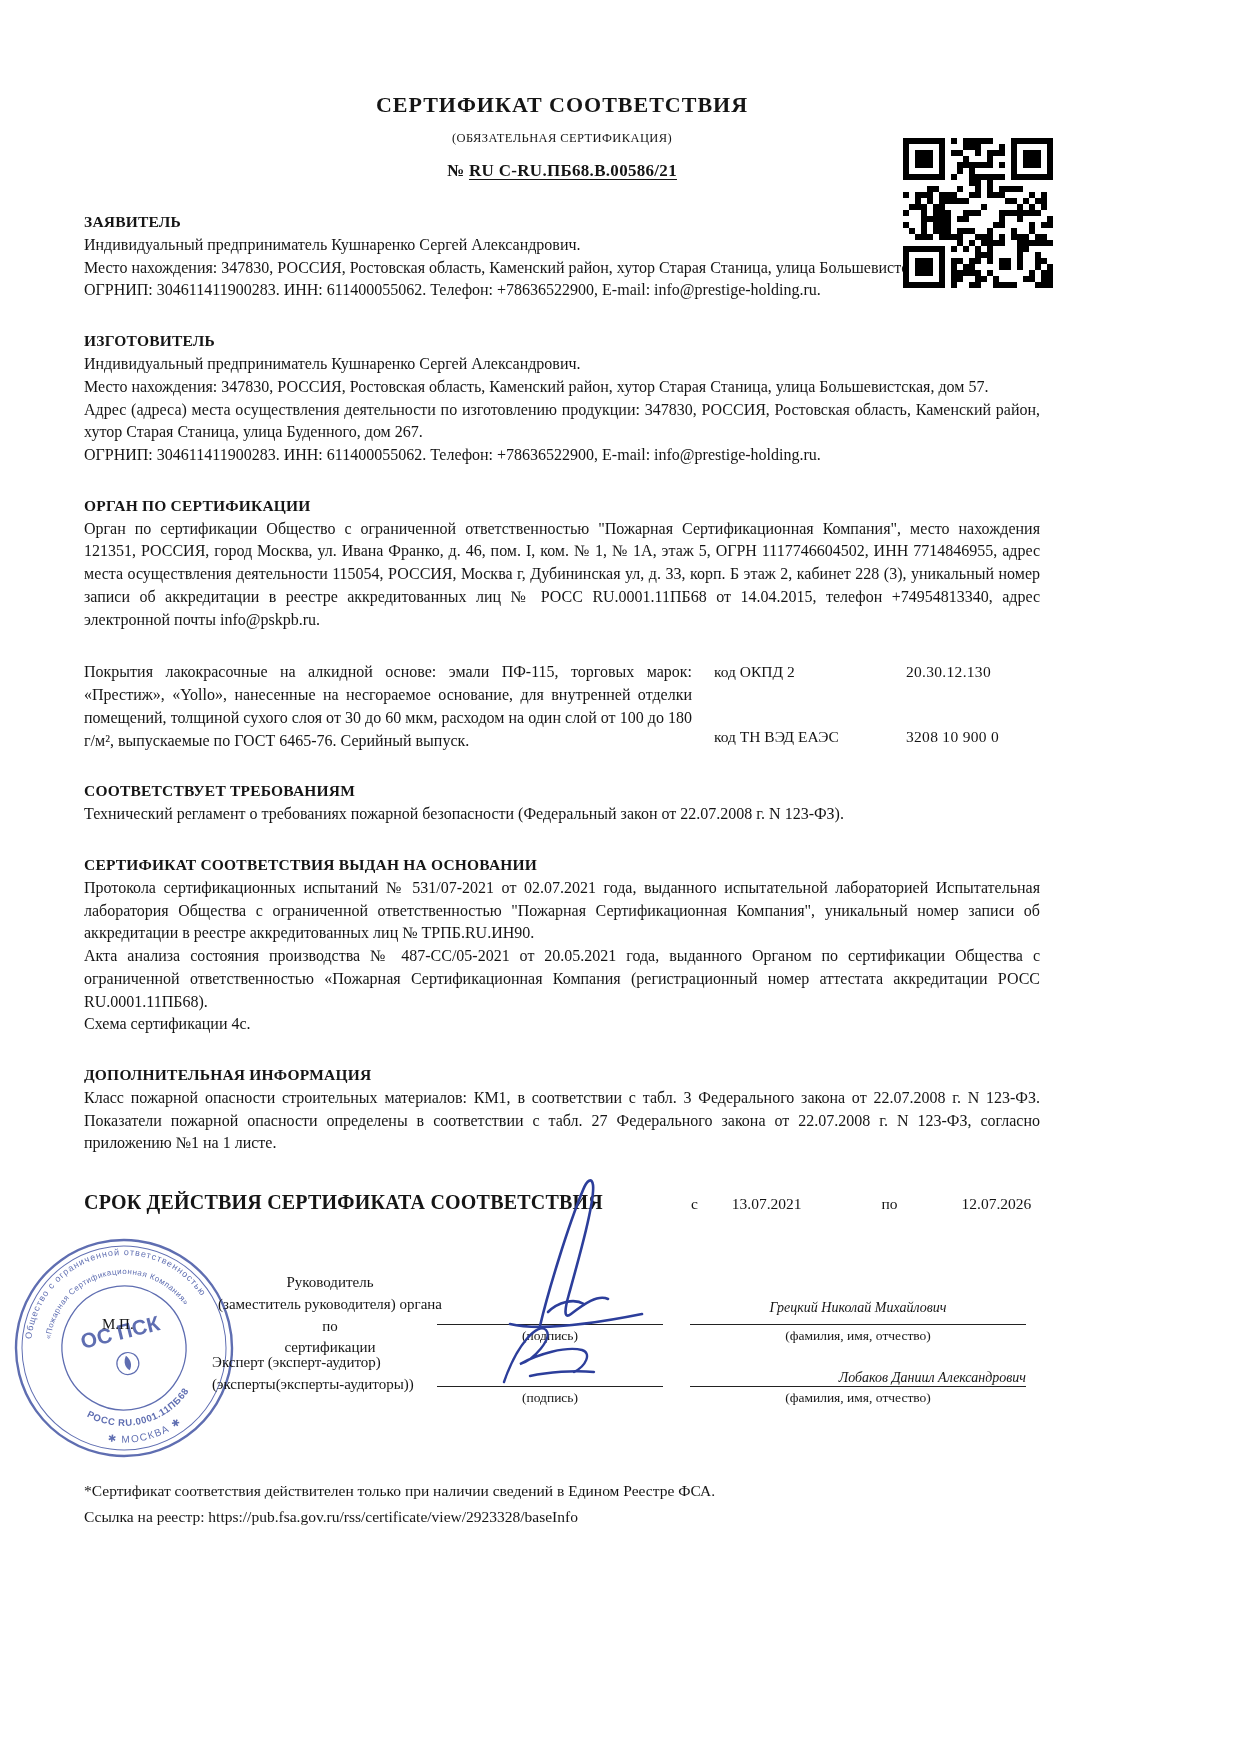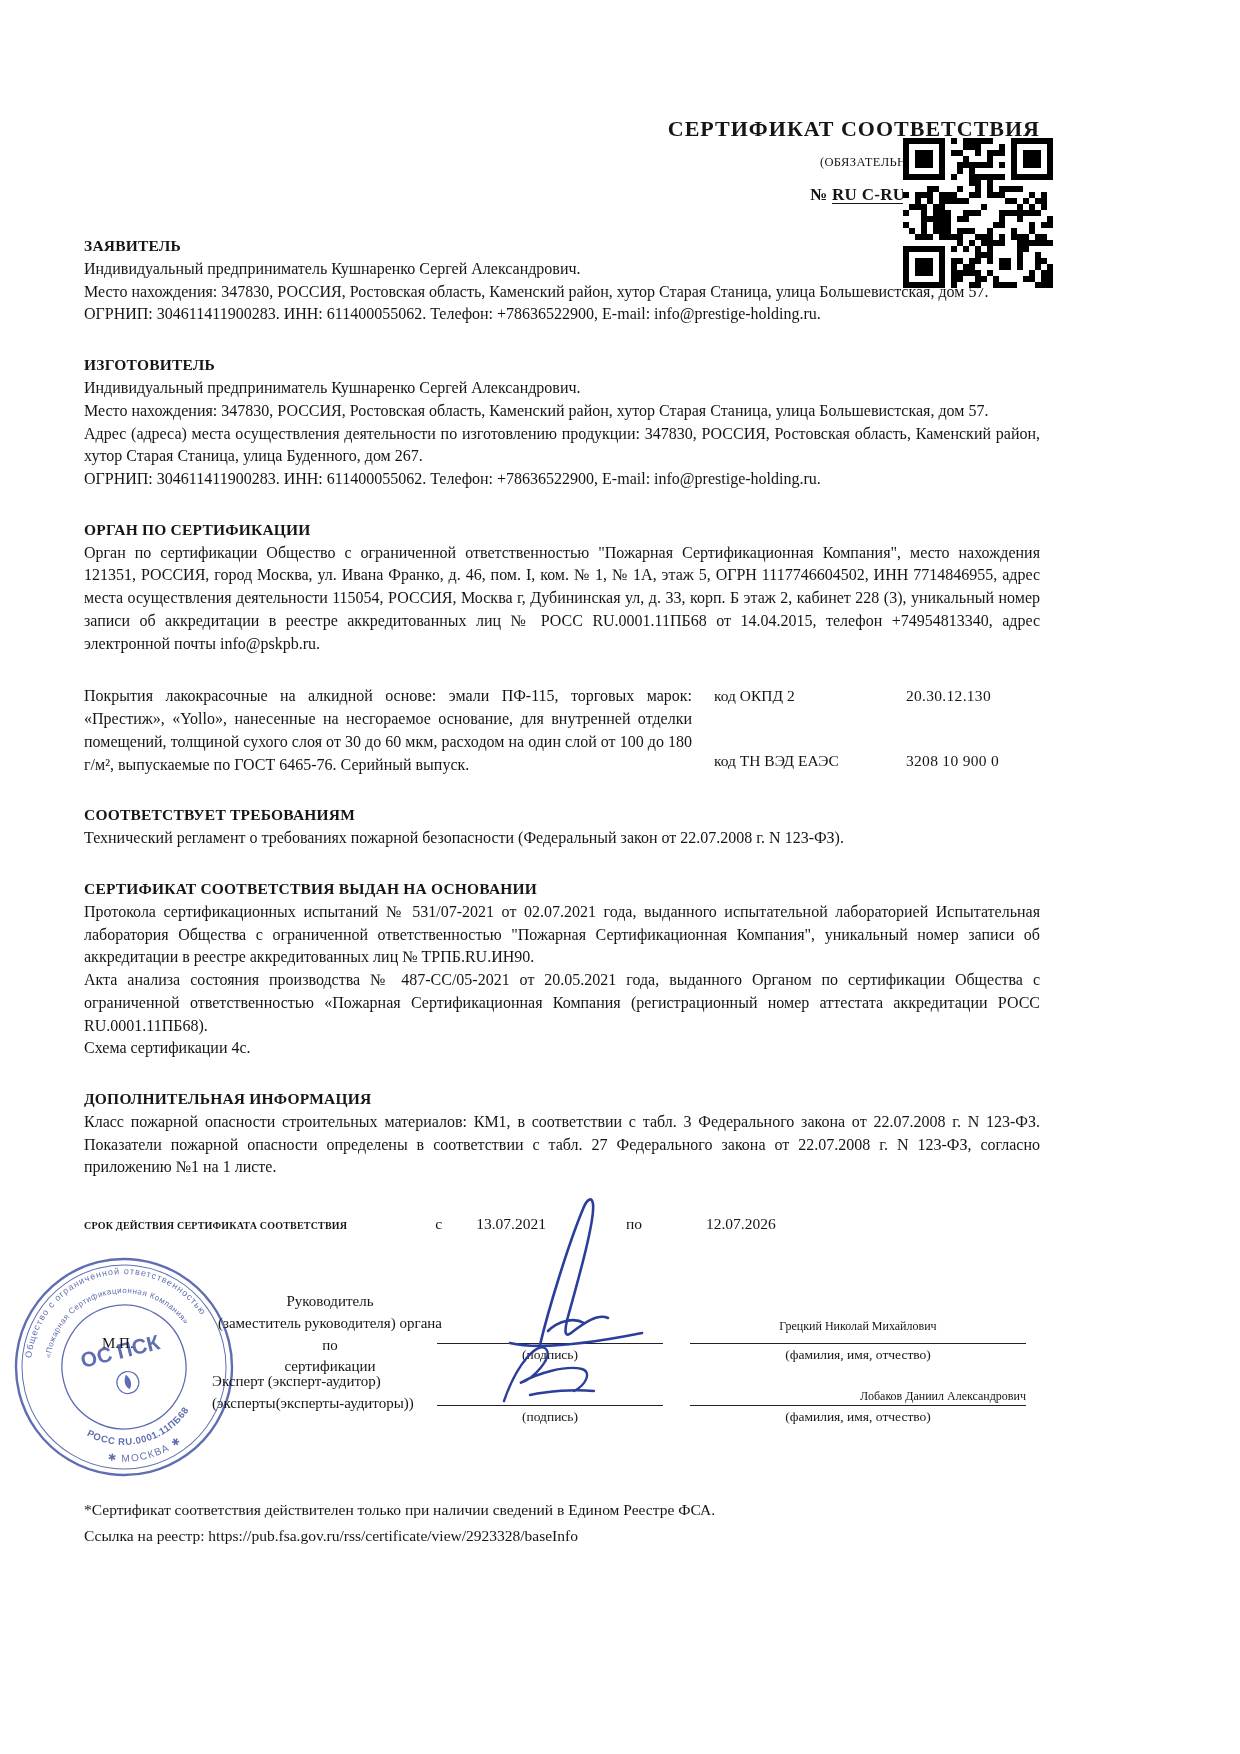"СЕРТИФИКАТ СООТВЕТСТВИЯ" .doc-header { padding-top: 116px -> 92px; text-align: right -> center }
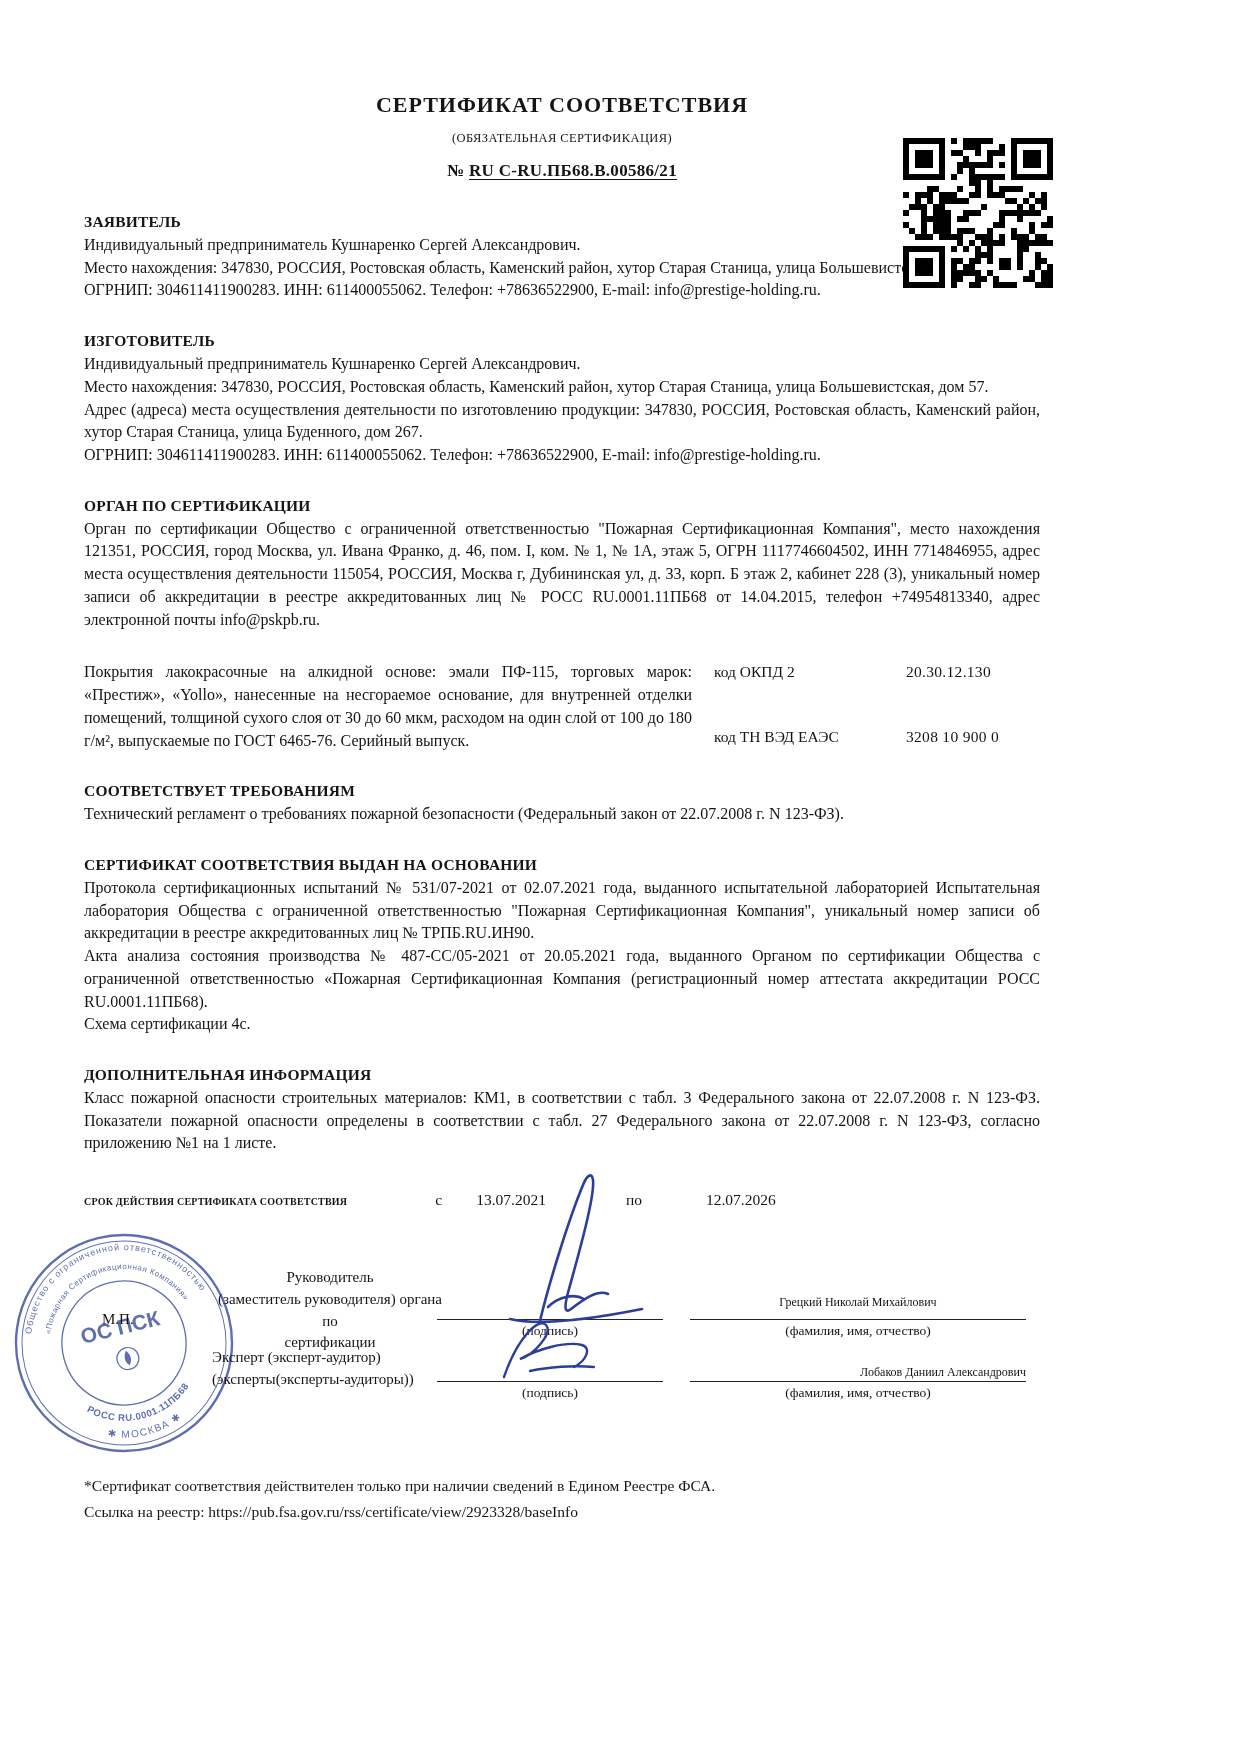"СРОК ДЕЙСТВИЯ СЕРТИФИКАТА СООТВЕТСТВИЯ" .validity h2 { font-size: 10px -> 20px }
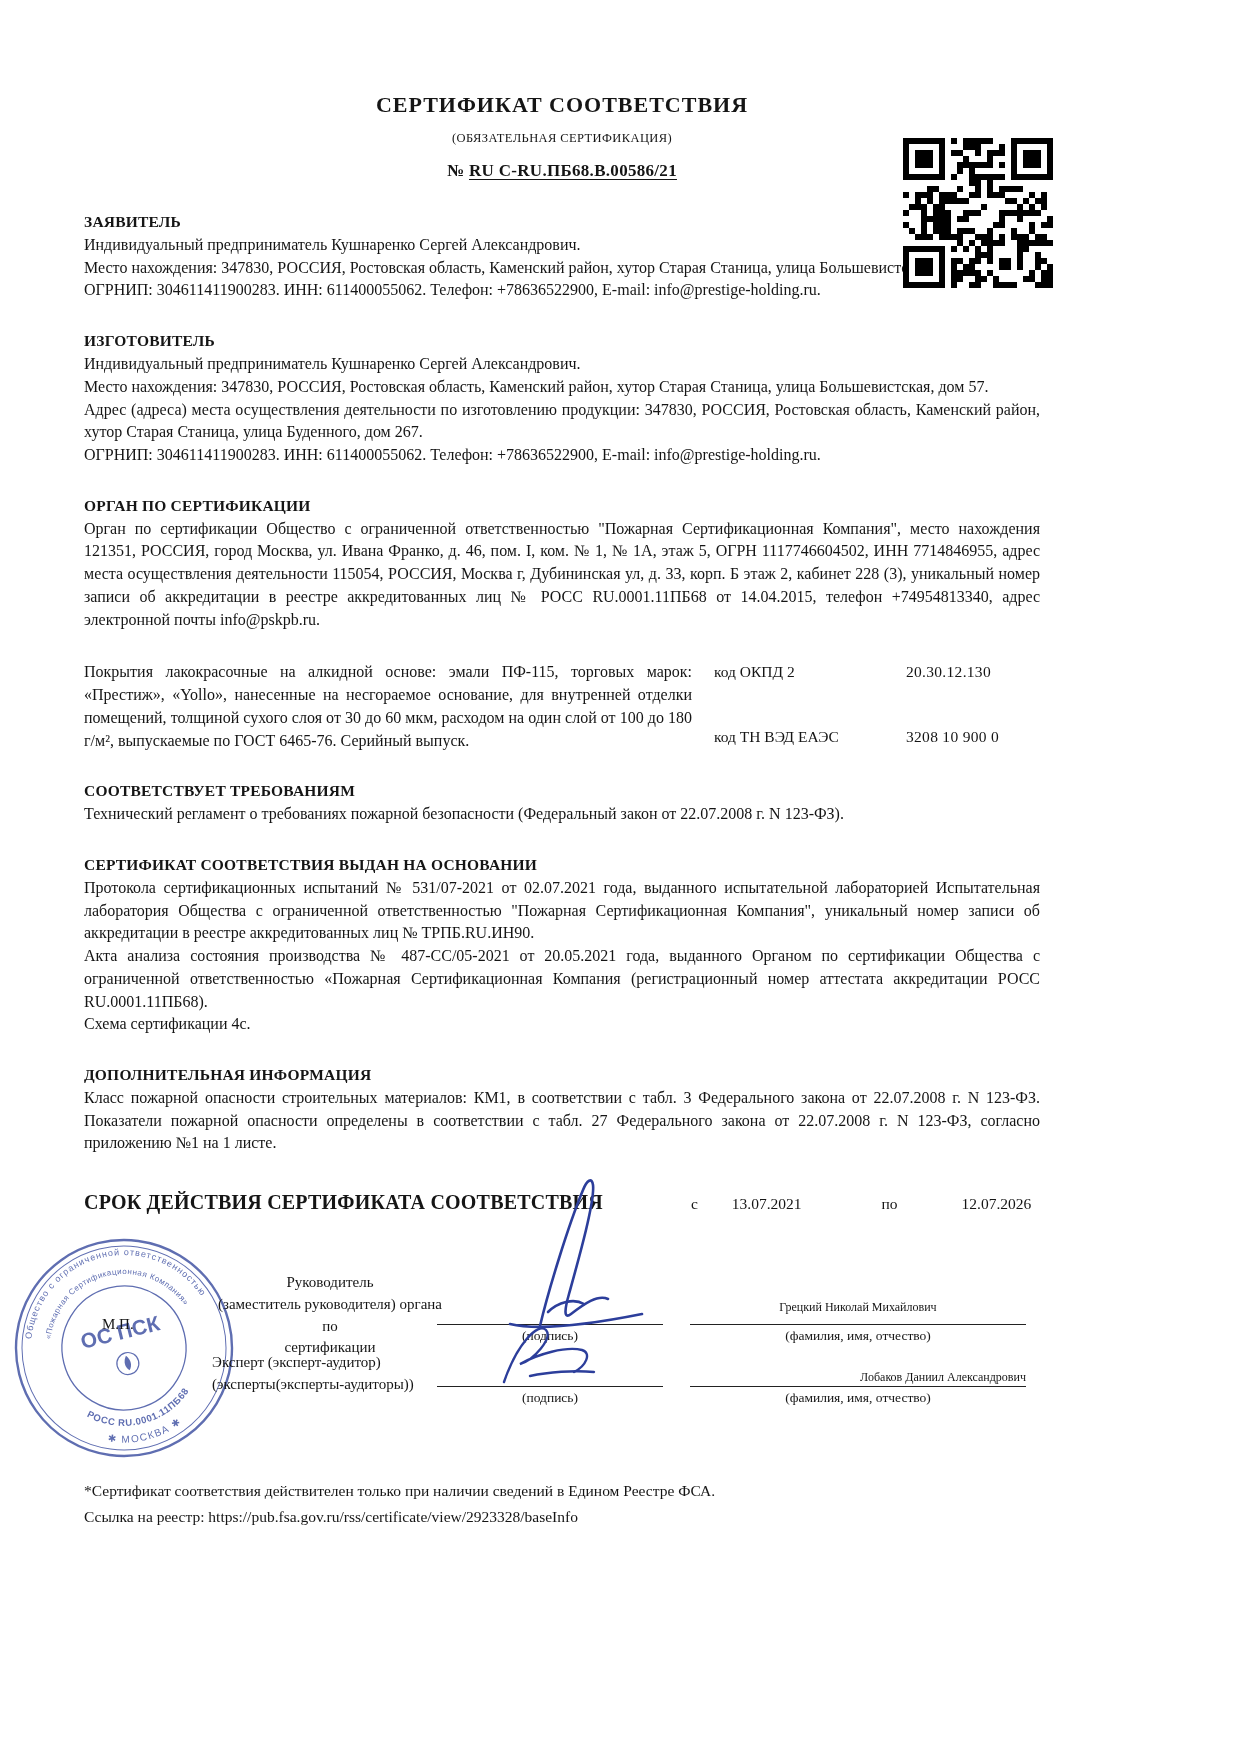"Грецкий Николай Михайлович" .name-over { font-size: 12px -> 14px; font-style: none -> italic }
